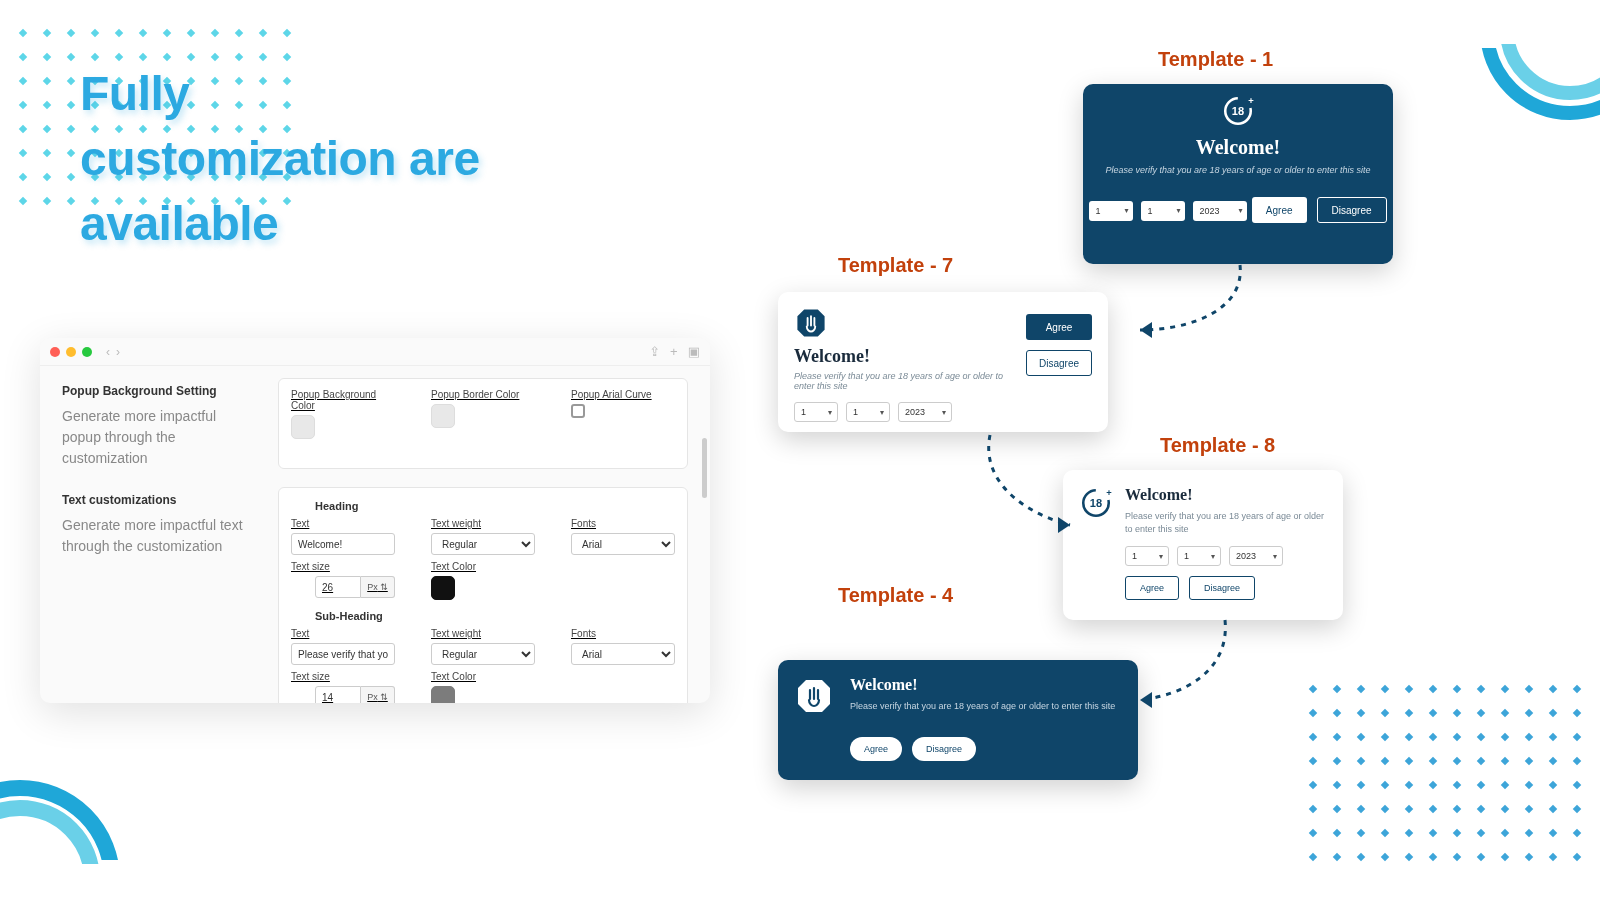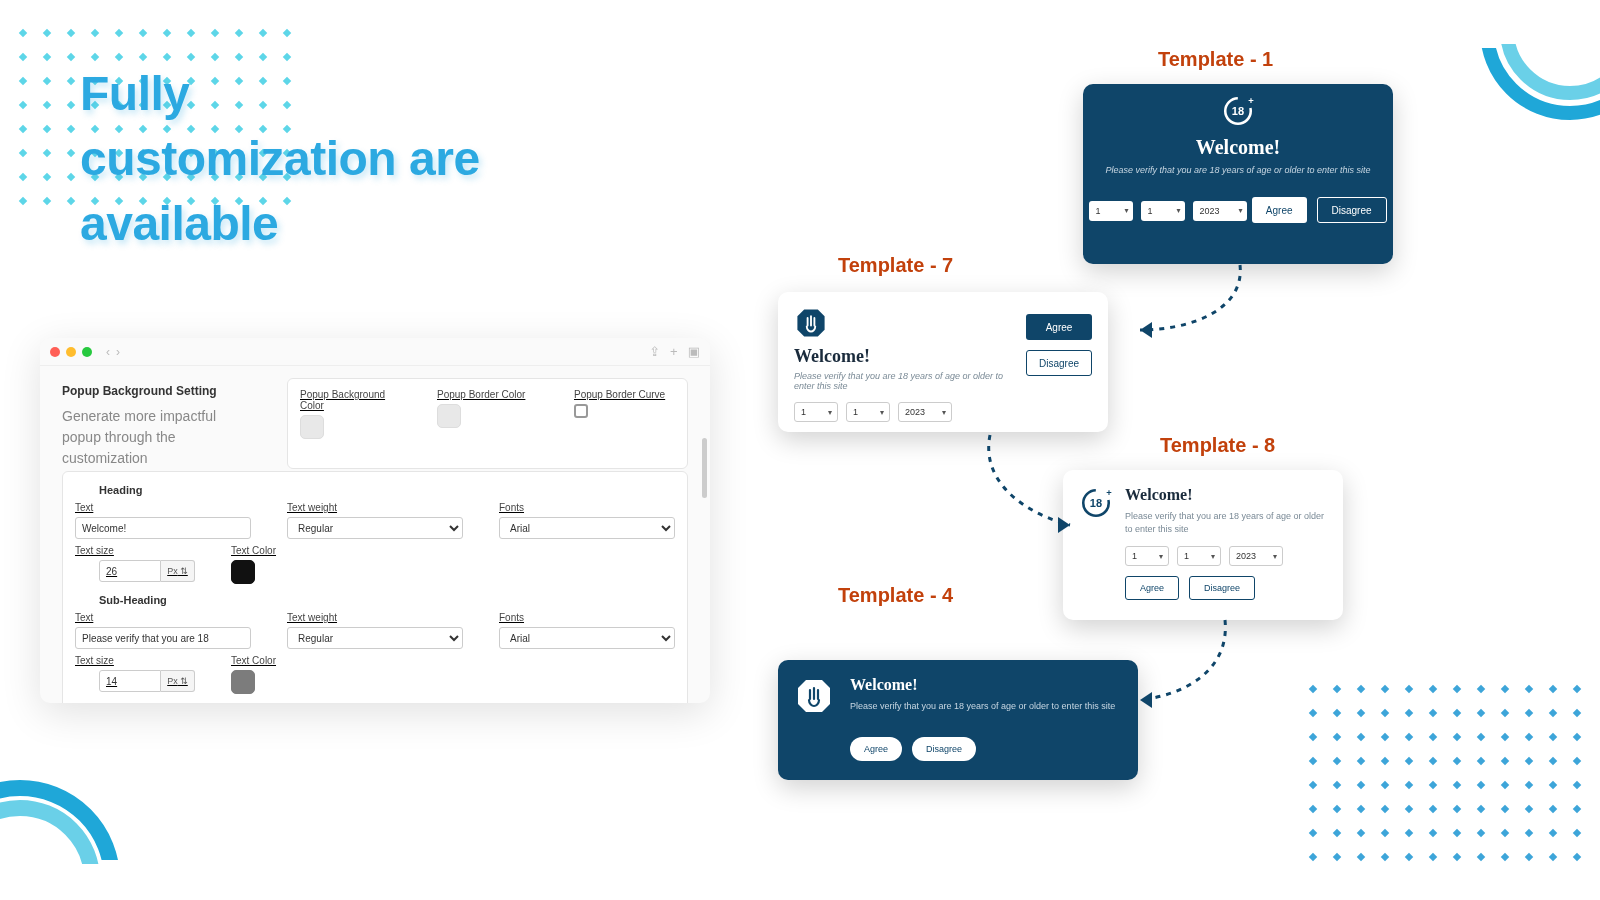"Popup Background Setting" .section-row { gap: 35px -> 26px; margin-bottom: 2px -> 18px }
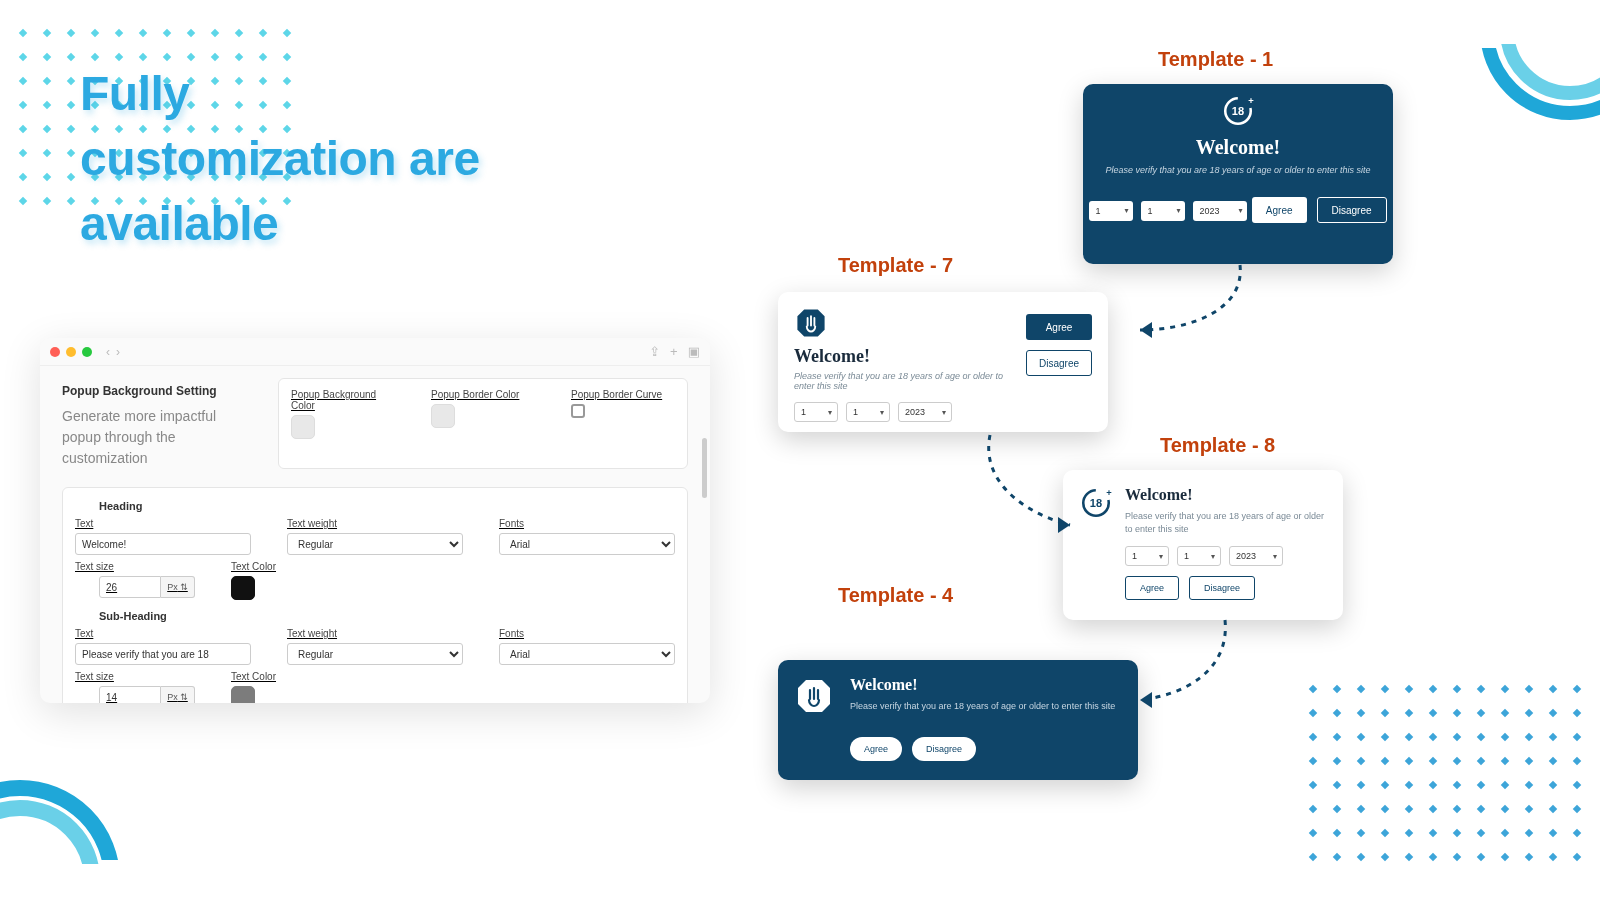"Popup Border Curve" div.field-label { text: Border -> Arial }
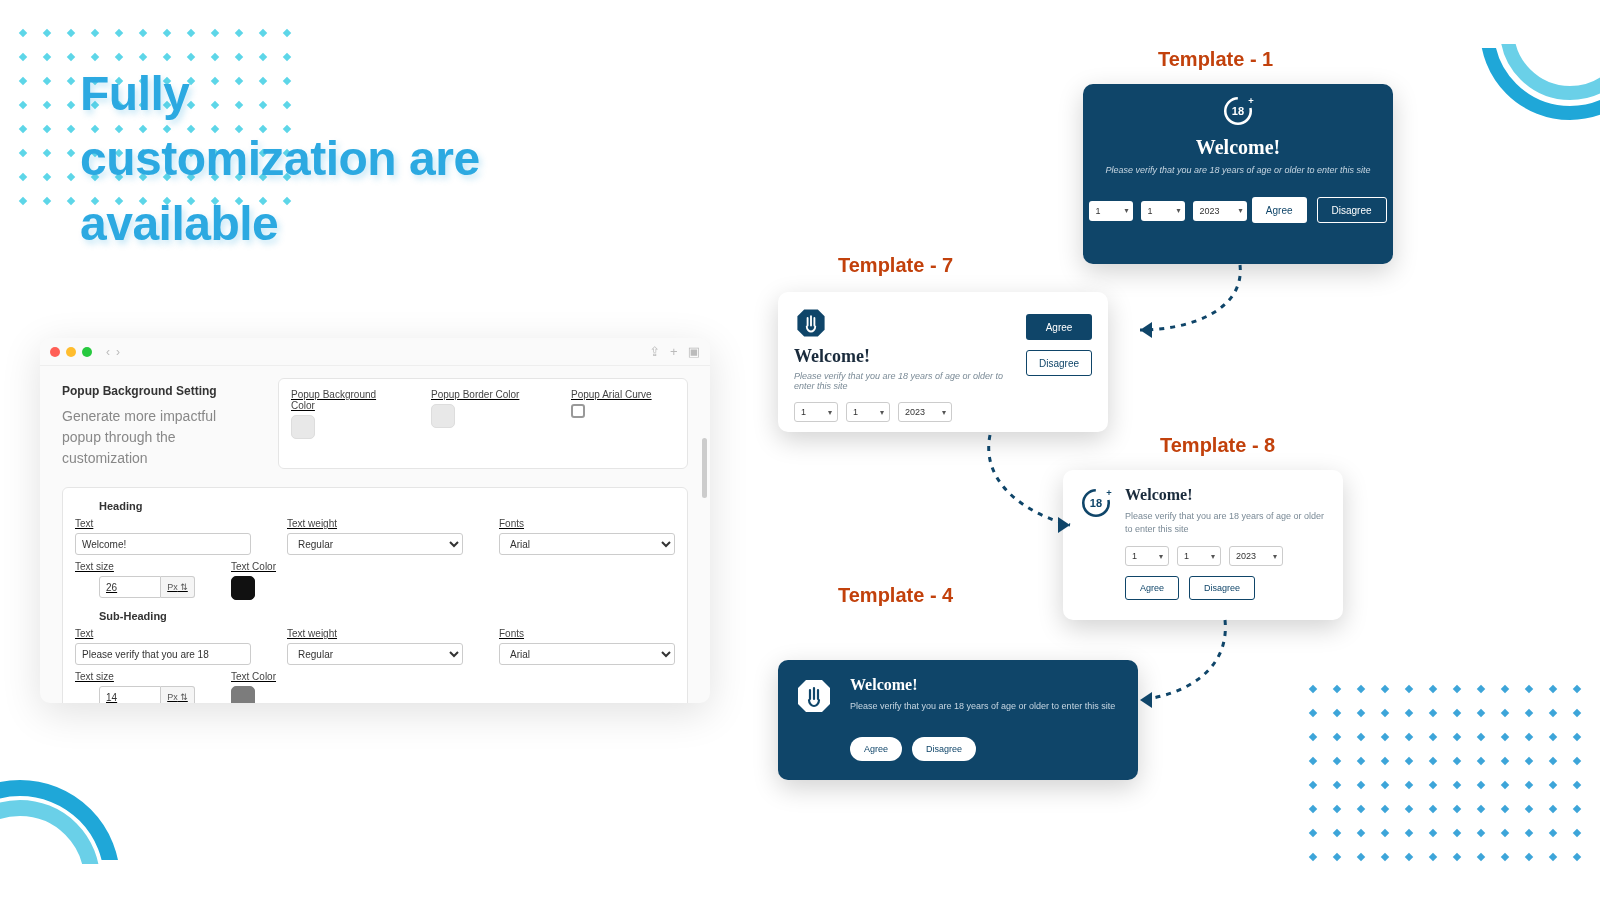"Text customizations" div.section-left { html: none -> <div> <h4>Text customizations</h4> <p>Generate more impactful text through the customization</p> </div> }
